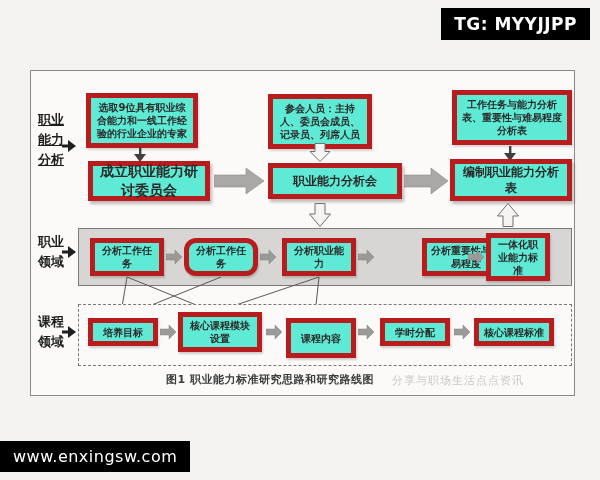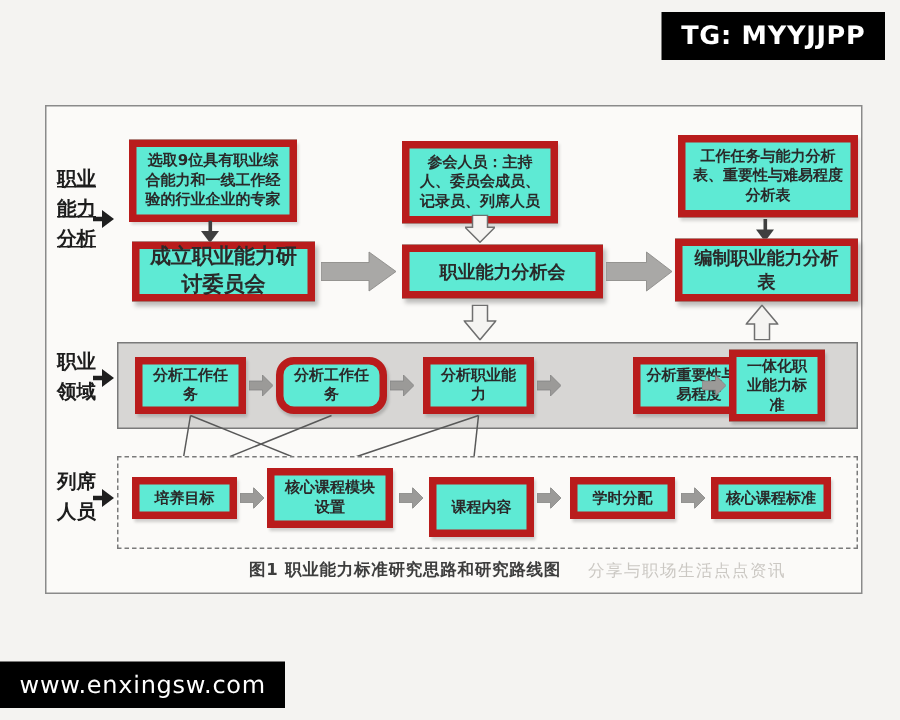"列席人员" div.abs { text: 列席人员 -> 课程领域 }
